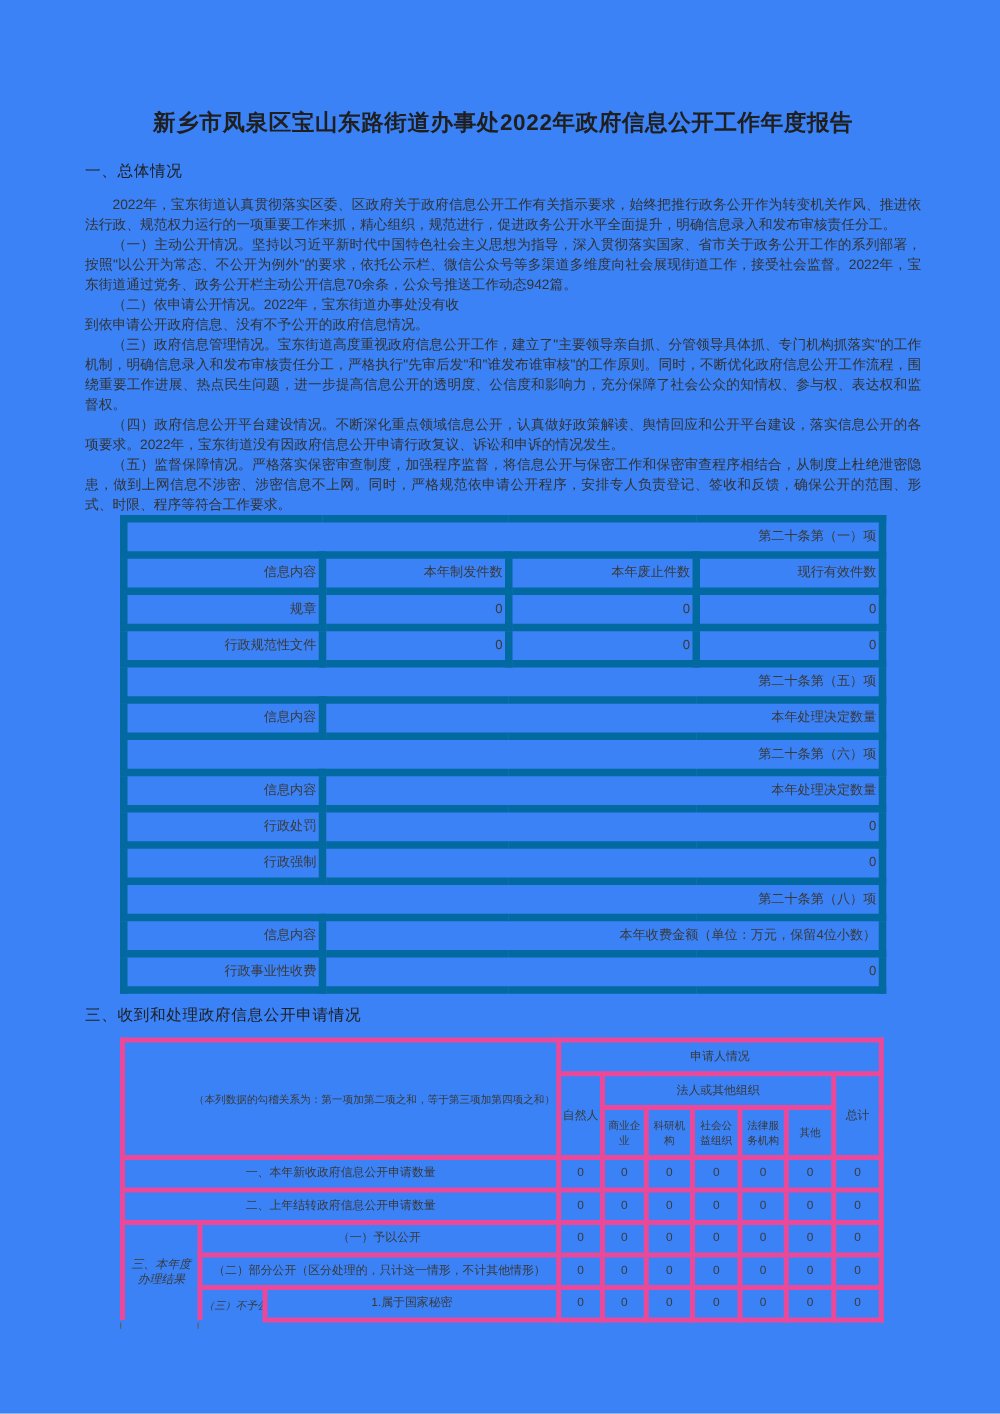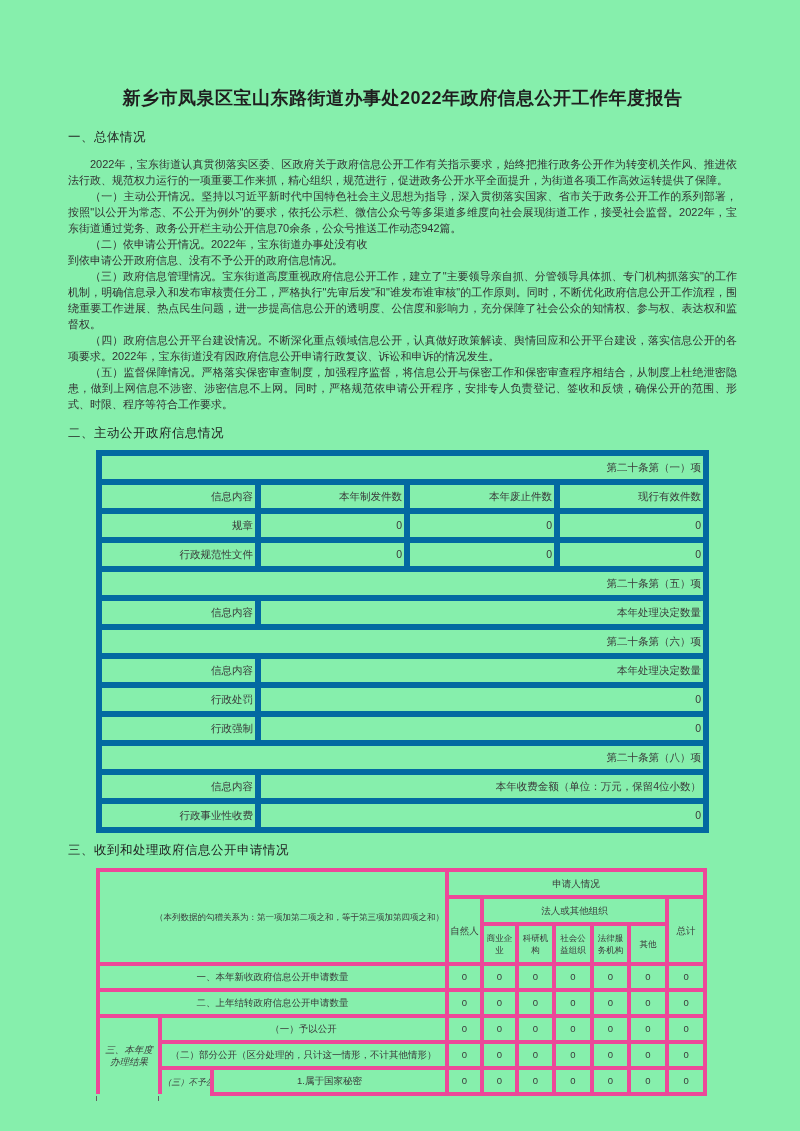"新乡市凤泉区宝山东路街道办事处2022年政府信息公开工作年度报告" .page { background: #86efac -> #3b82f6 }
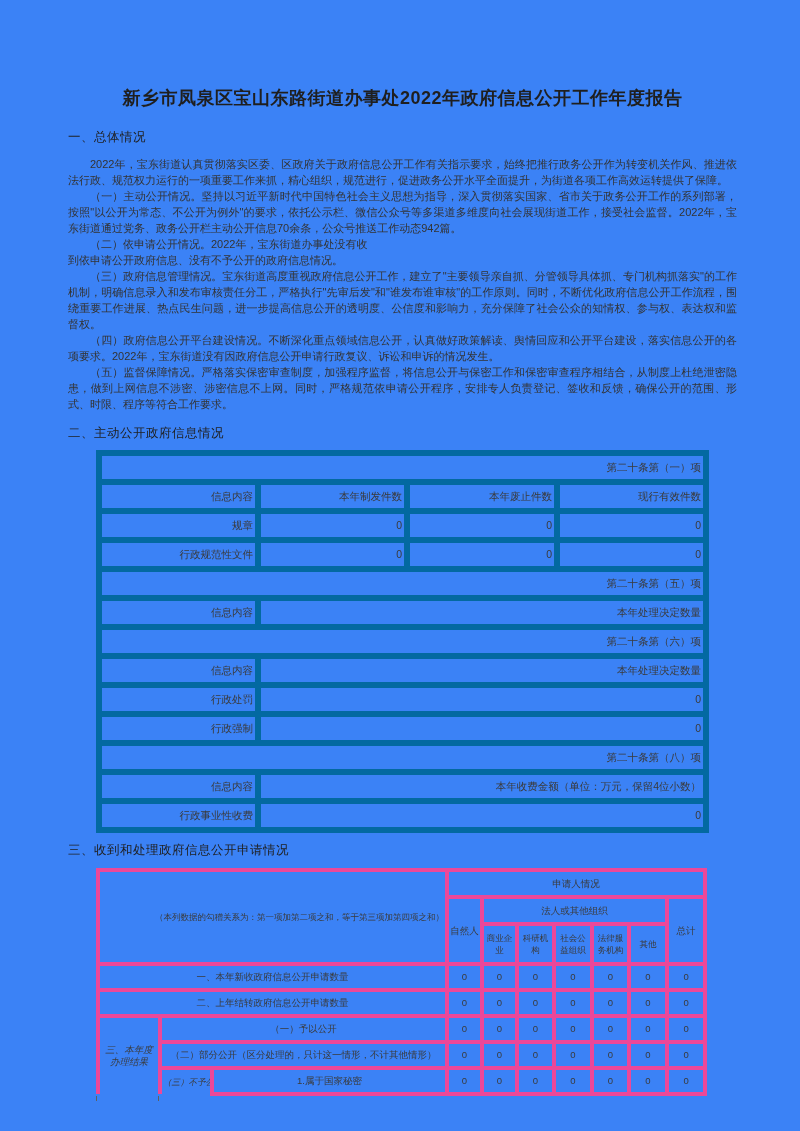"2022年，宝东街道认真贯彻落实区委、区政府关于政府信息公开工作有关指示要求，始" p.body-p { text: 为街道各项工作高效运转提供了保障 -> 明确信息录入和发布审核责任分工 }
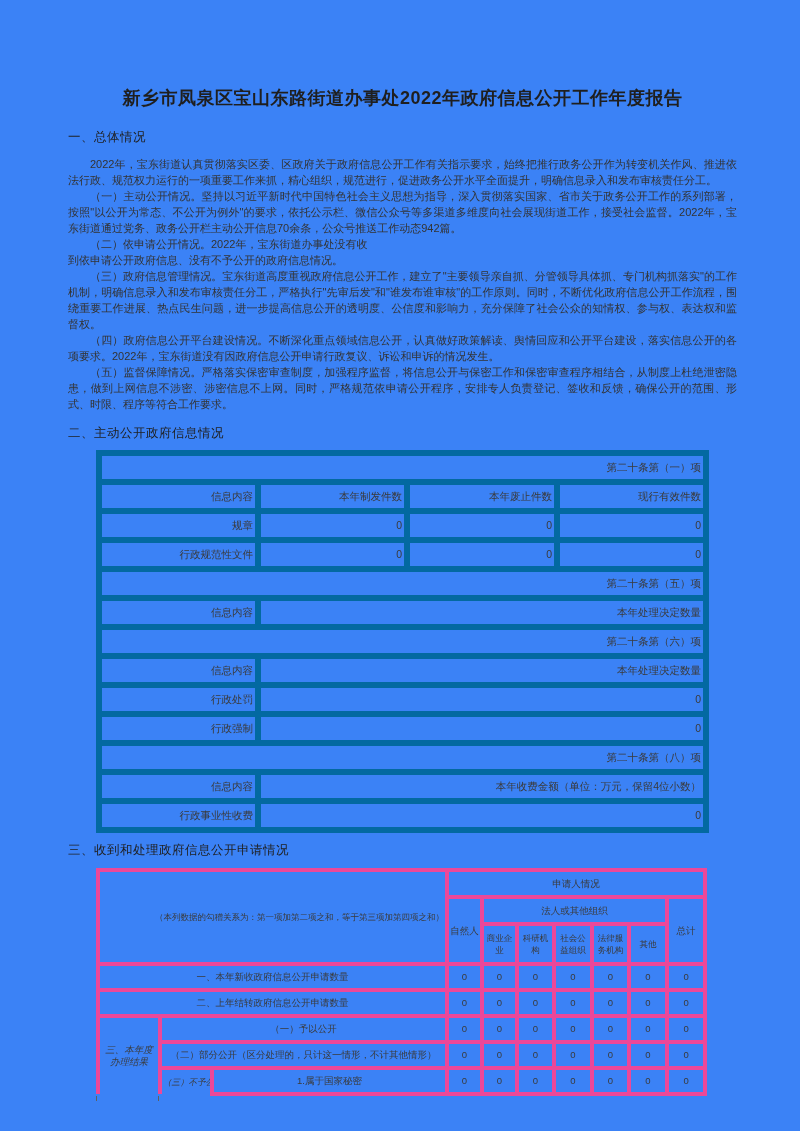"二、主动公开政府信息情况" h2.sec-h { html: <h2>二、主动公开政府信息情况</h2> -> none }
